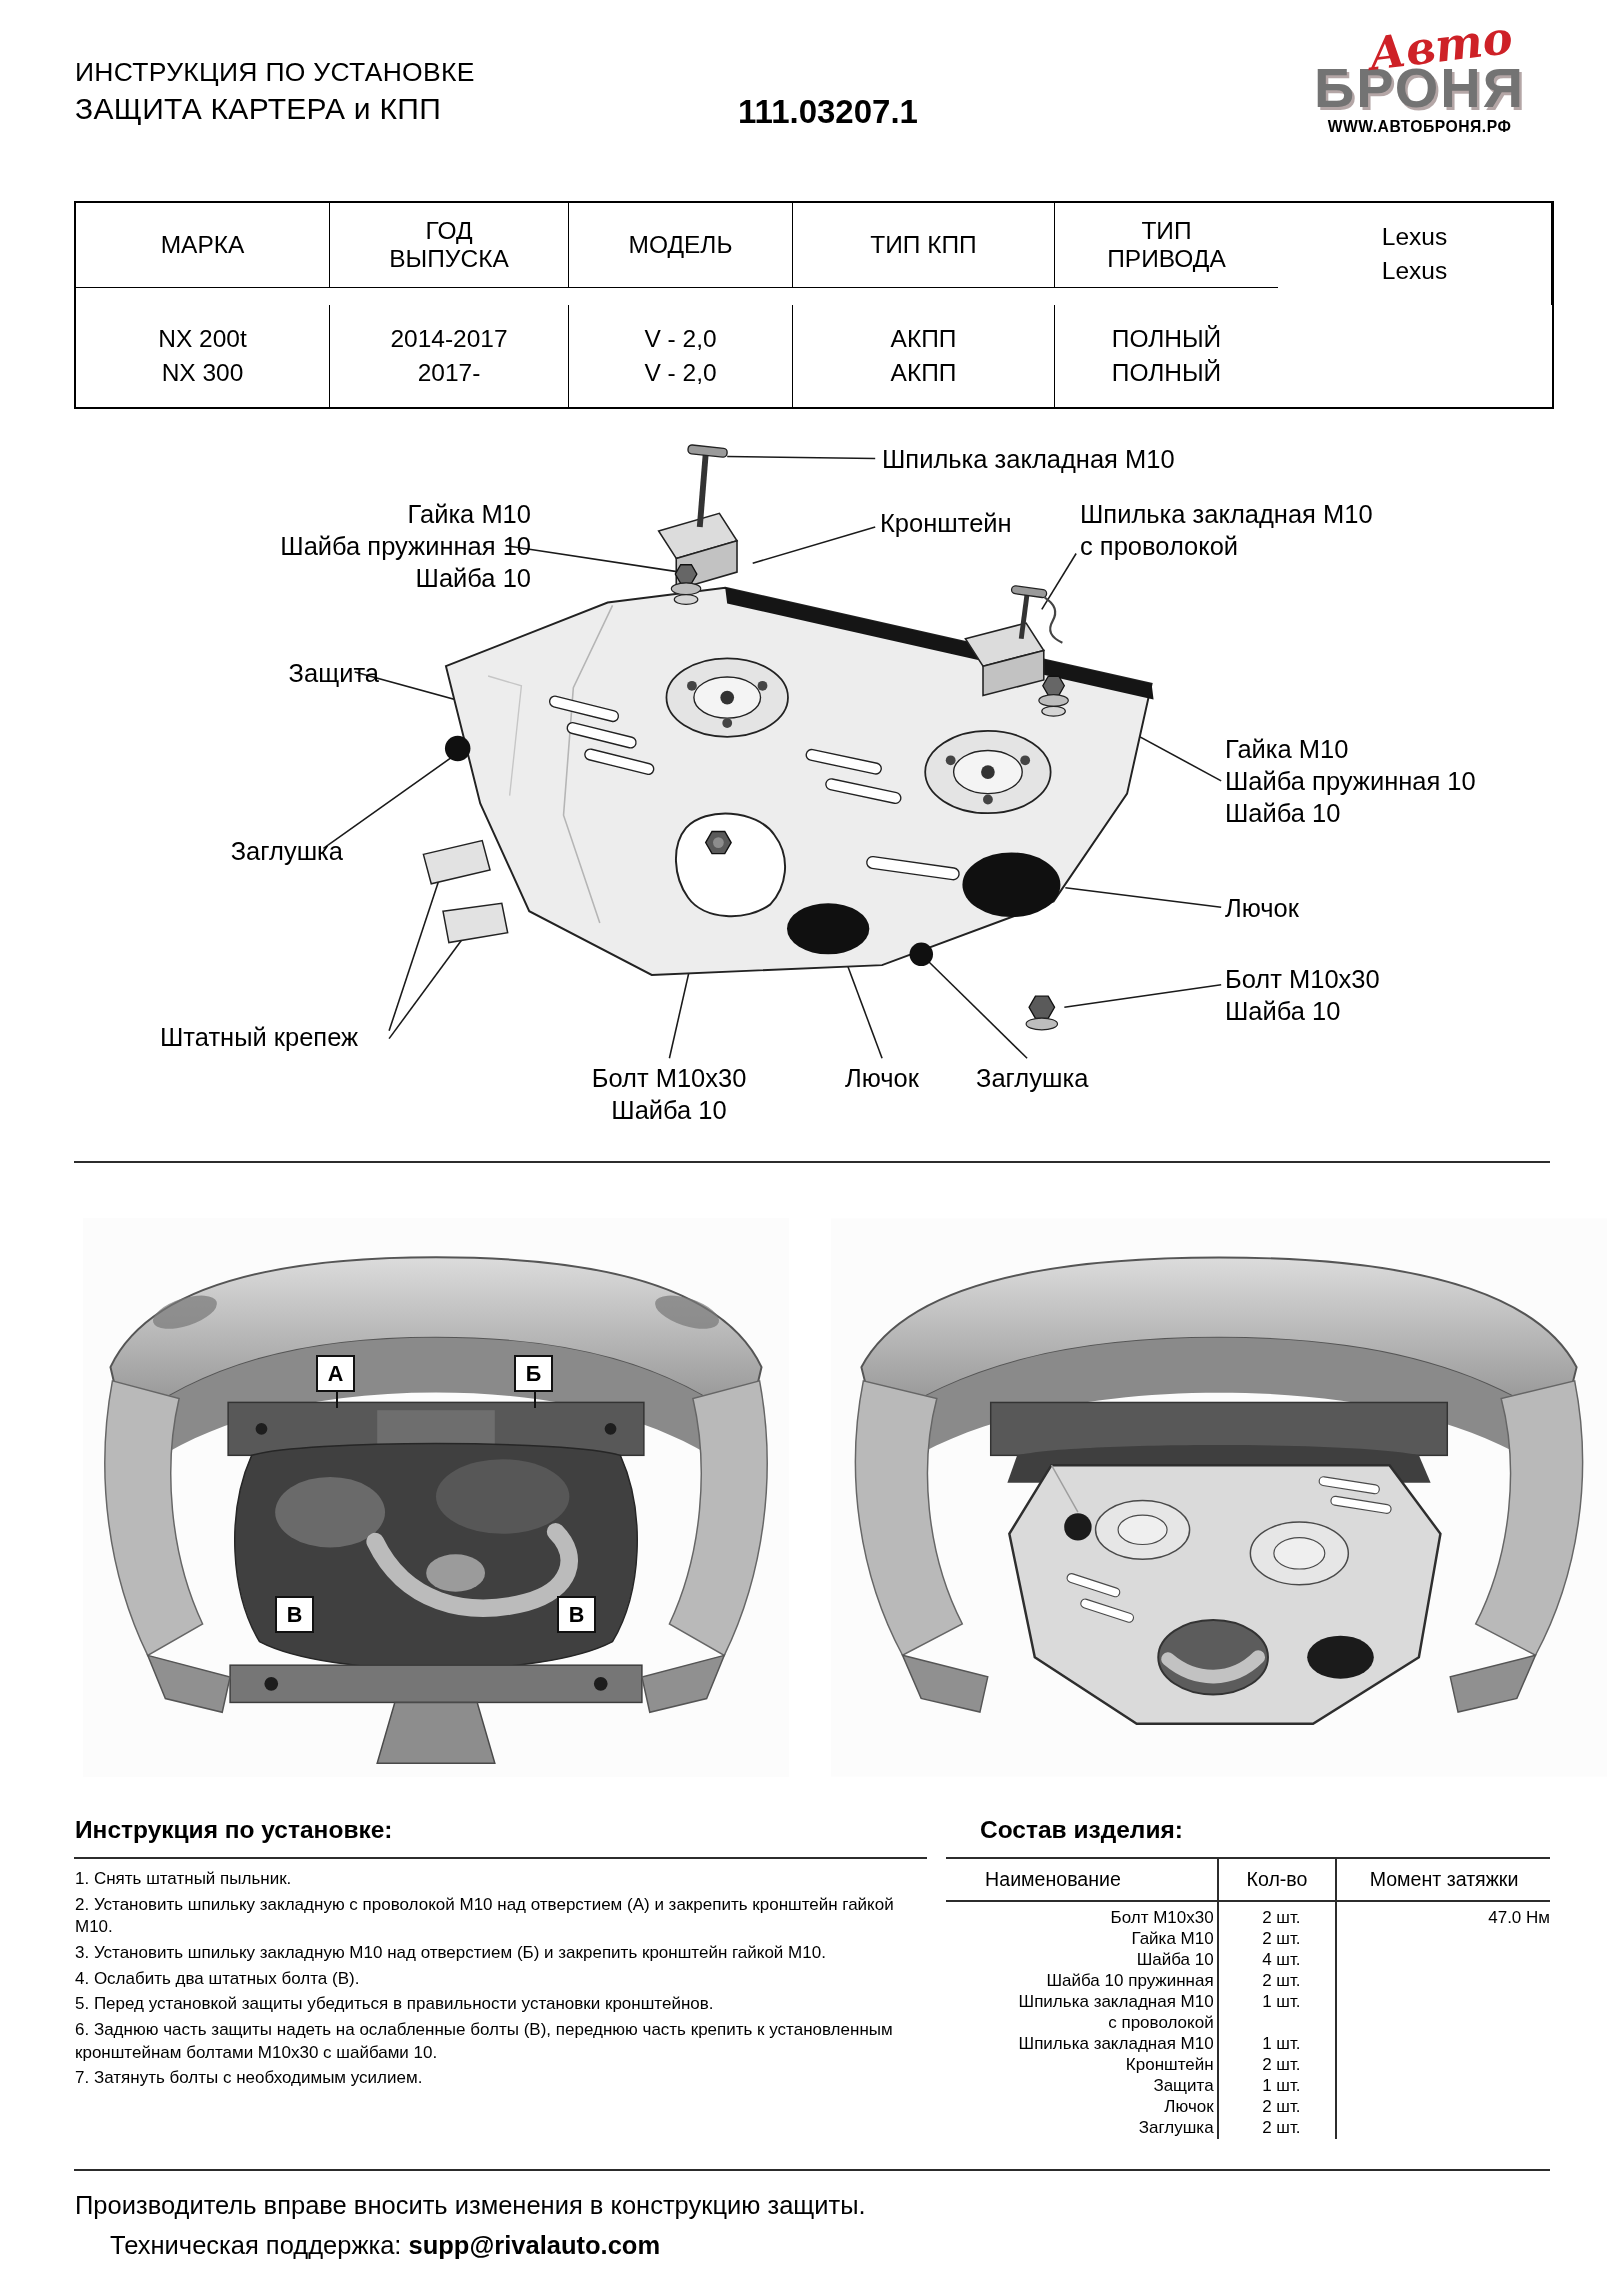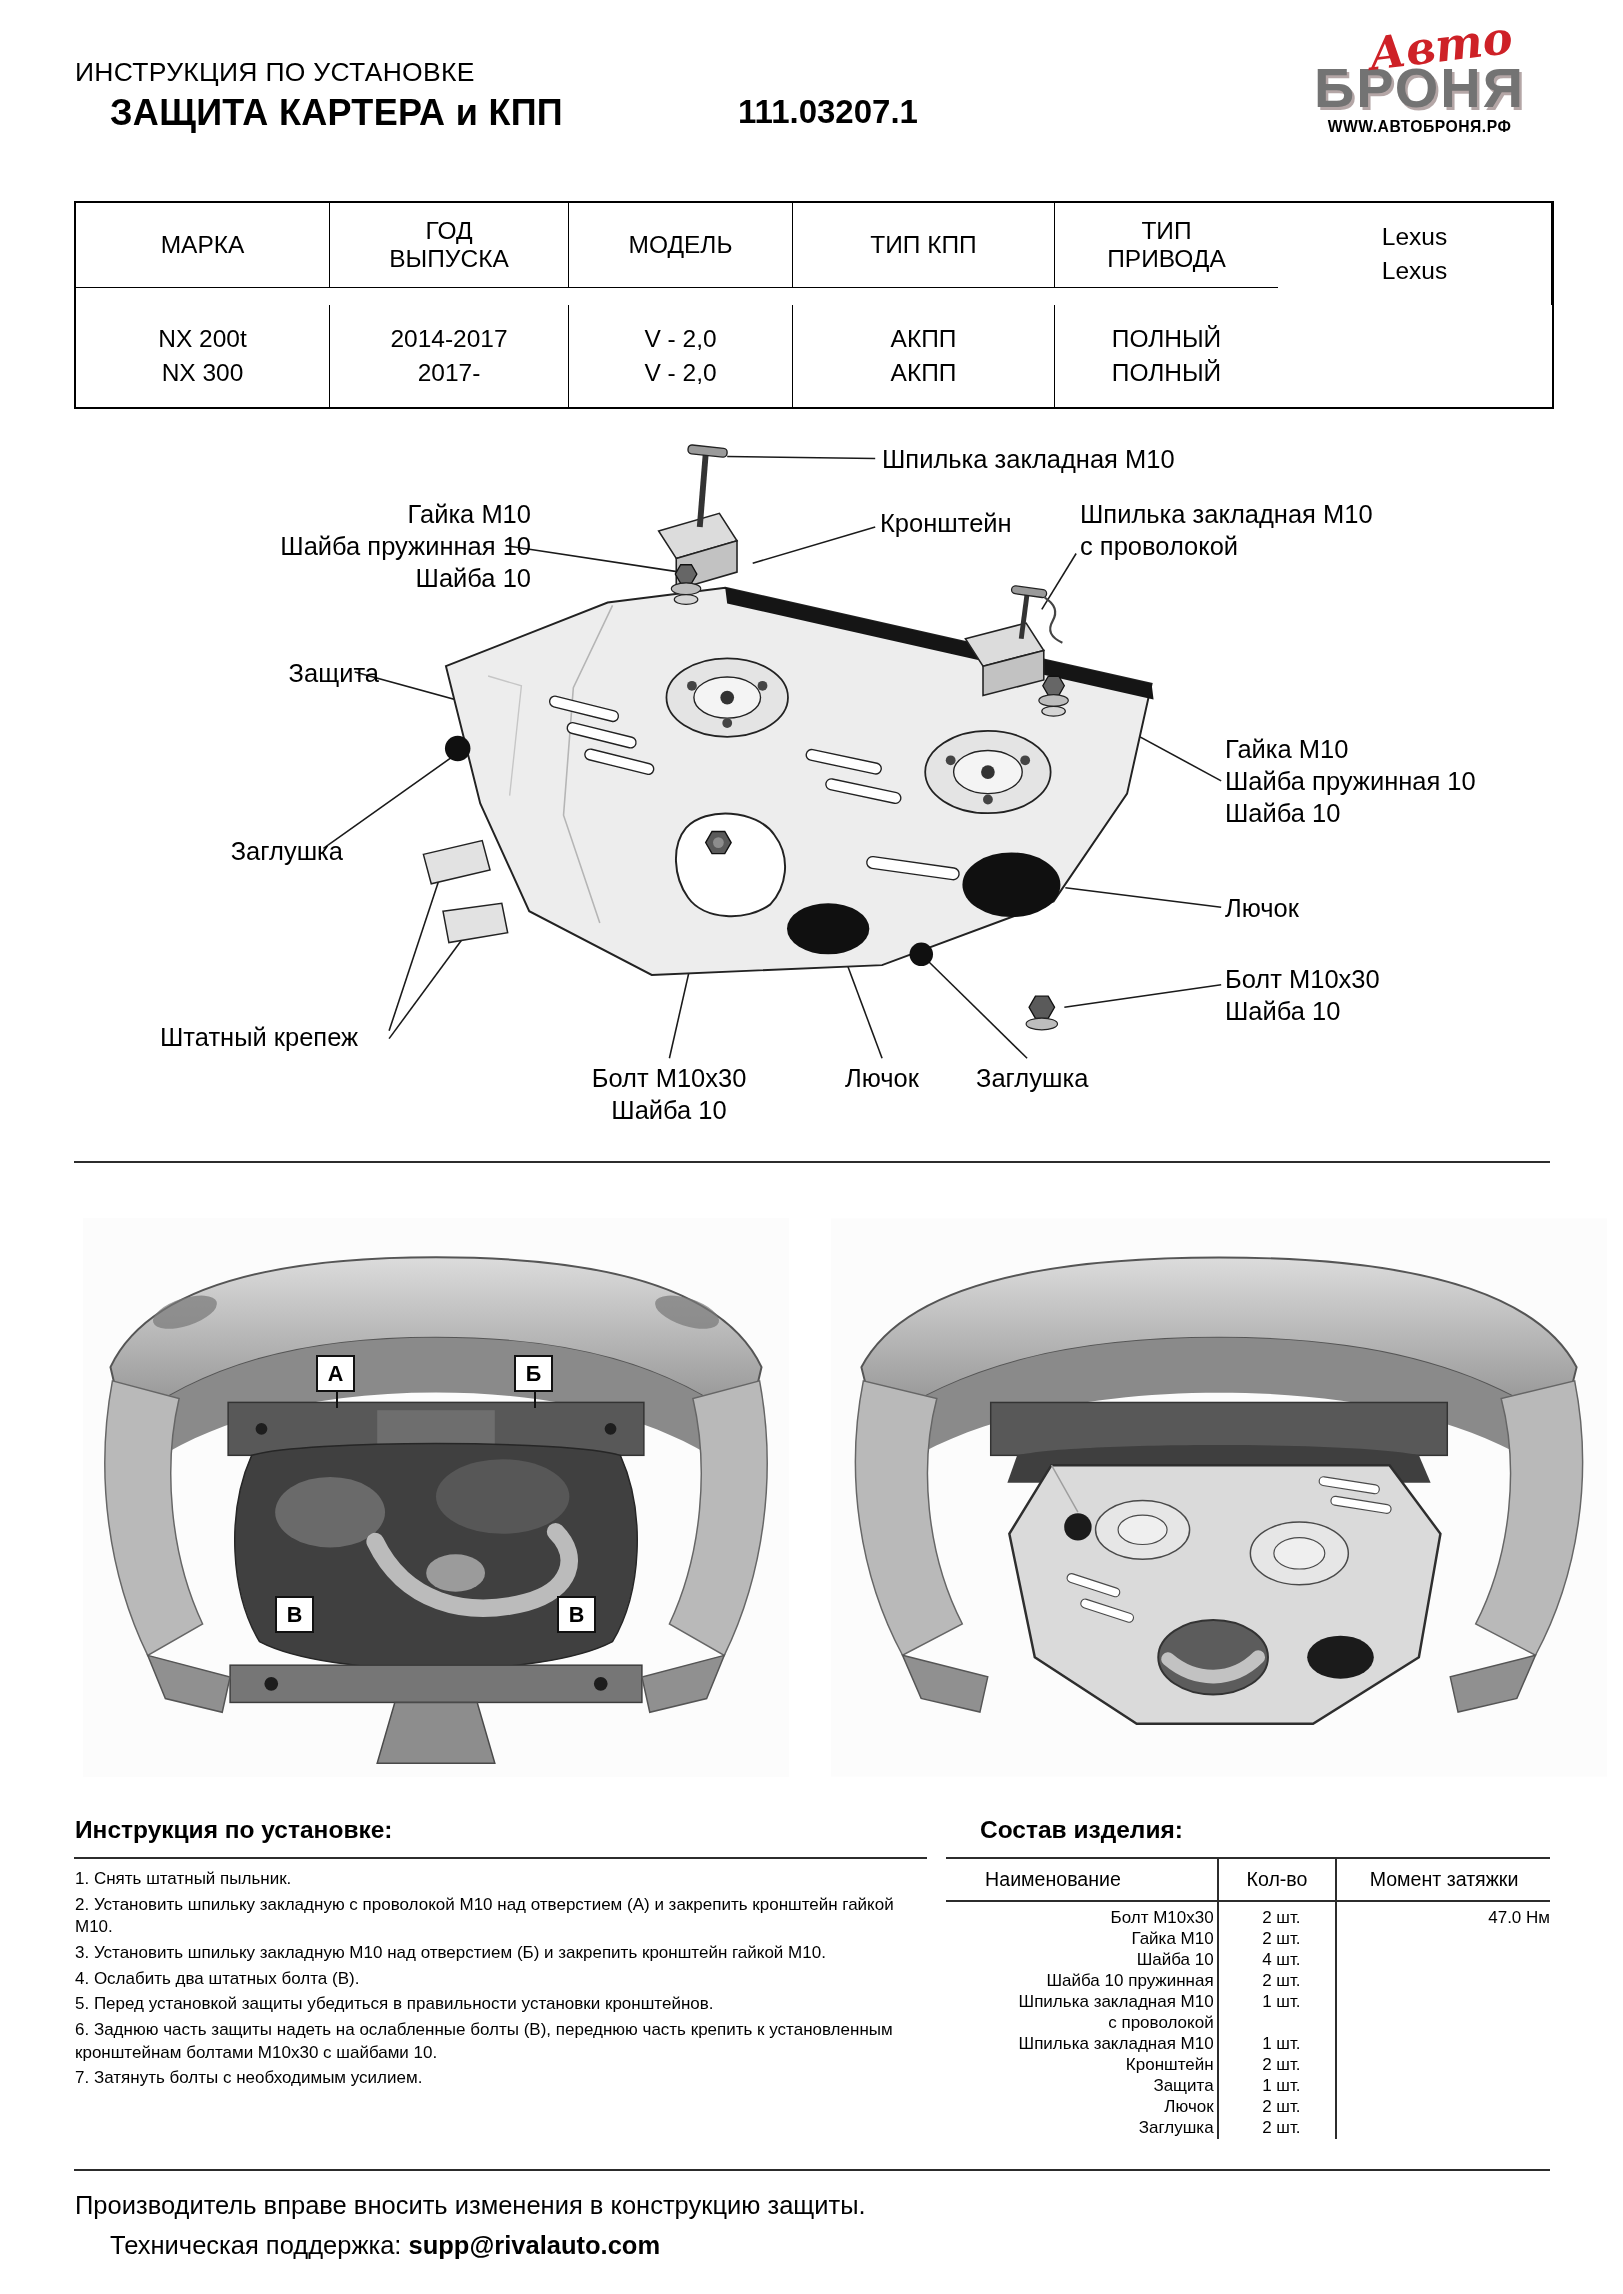"ЗАЩИТА КАРТЕРА и КПП" .t2 { font-size: 36px -> 30px; font-weight: bold -> normal; margin-left: 35px -> none }
